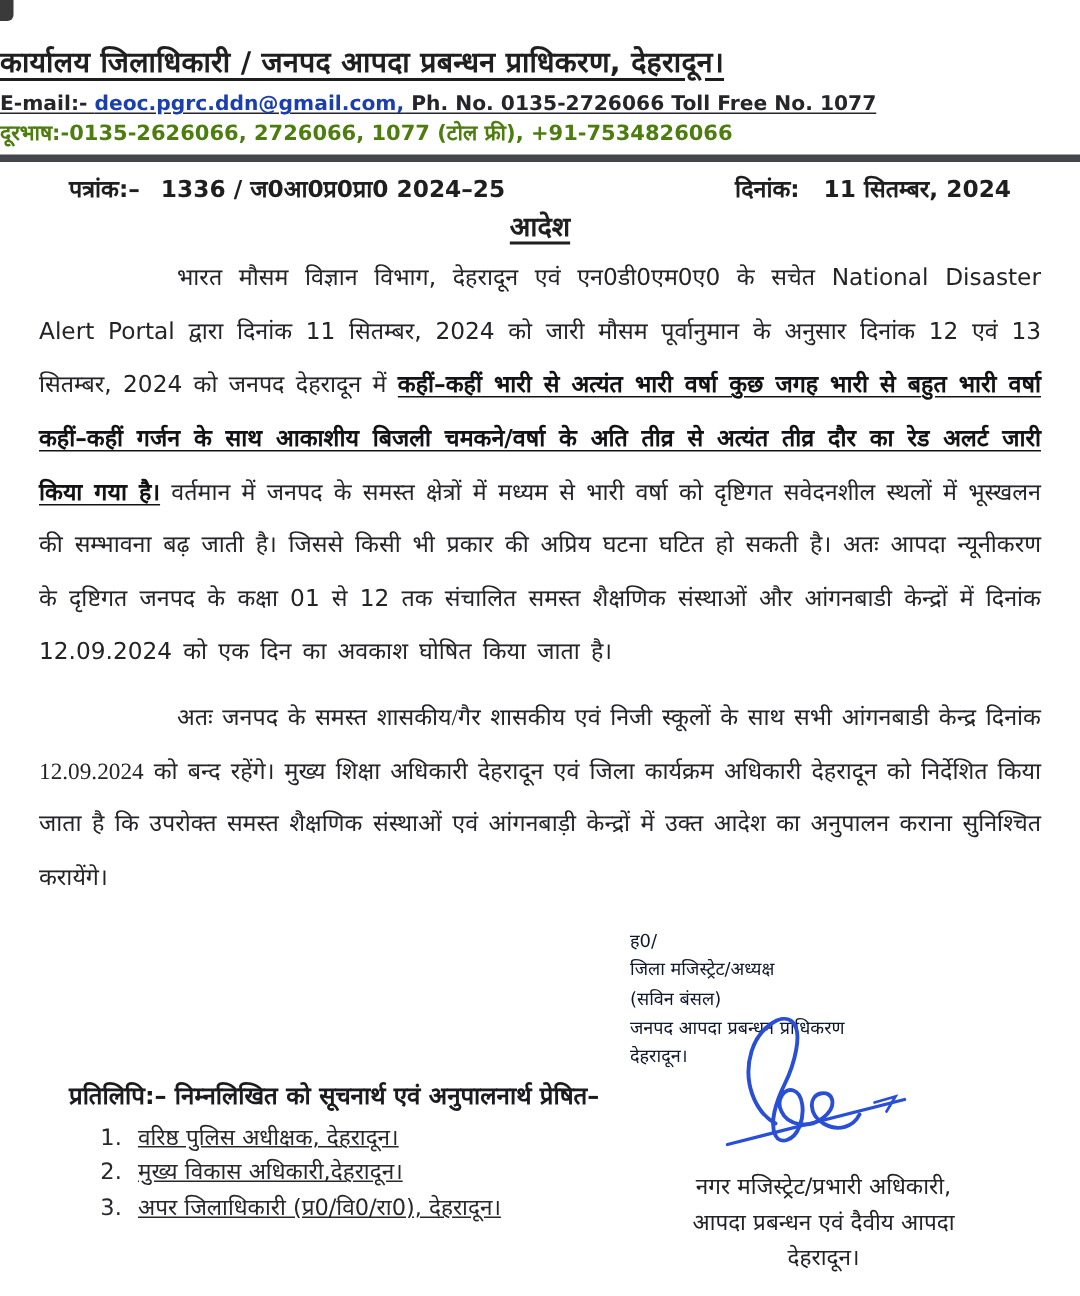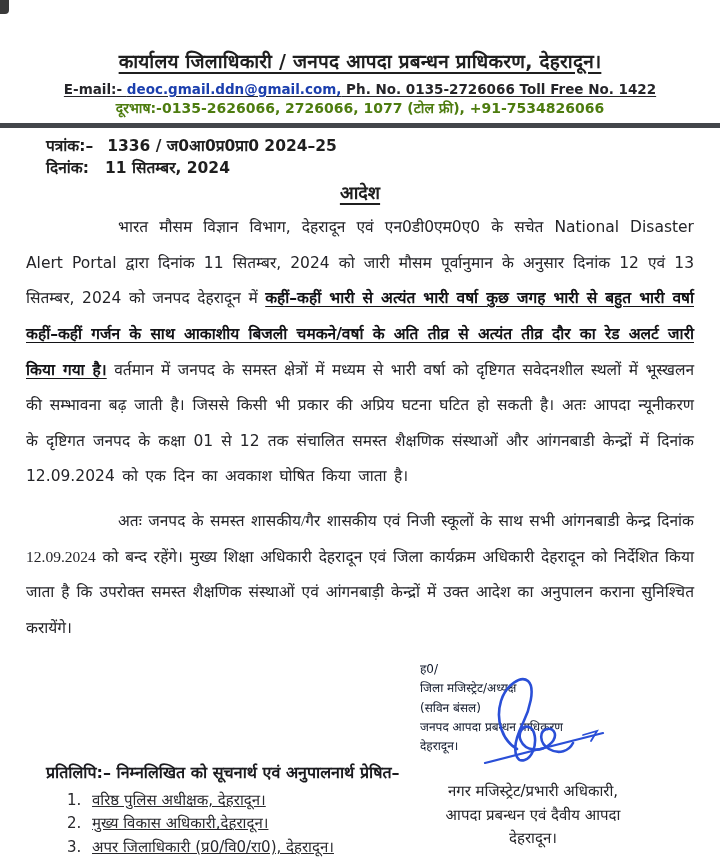"कार्यालय जिलाधिकारी / जनपद आपदा" .header { padding-top: 48px -> 28px; text-align: center -> none }
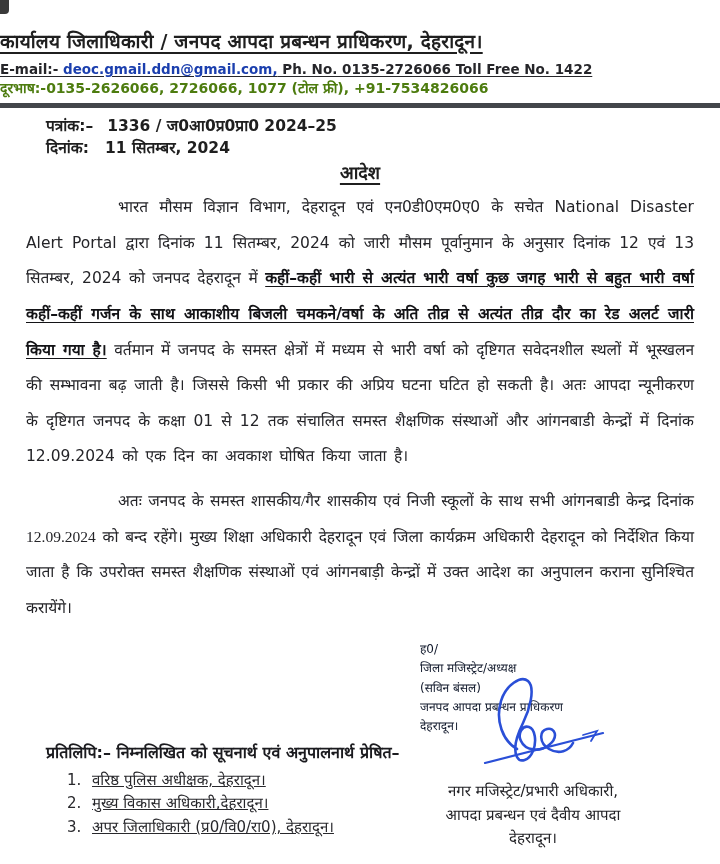"deoc.gmail.ddn@gmail.com," span.email-link { text: deoc.gmail.ddn@gmail.com -> deoc.pgrc.ddn@gmail.com }
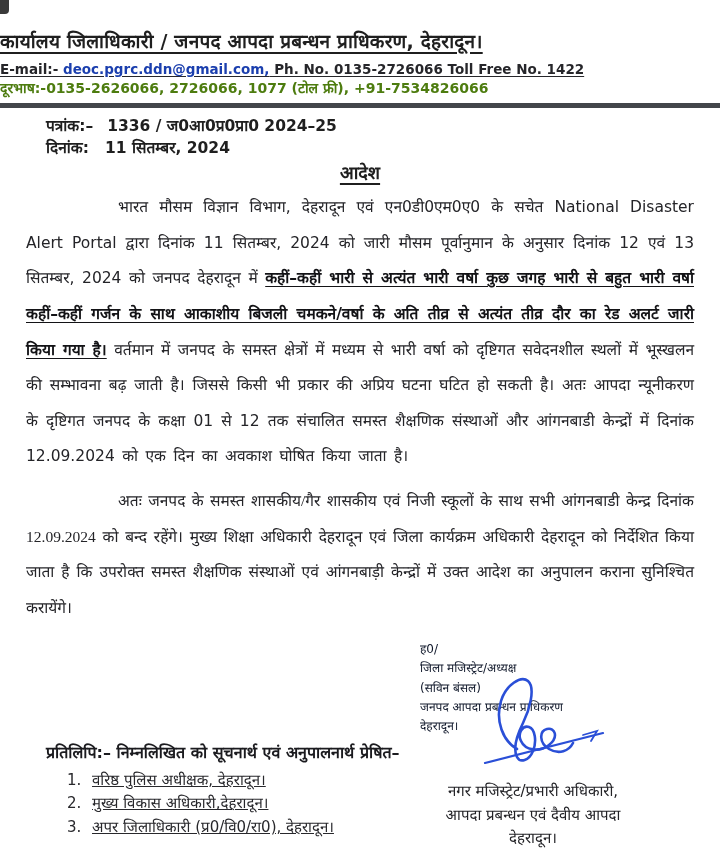"Ph. No. 0135-2726066 Toll Free" span { text: 1422 -> 1077 }
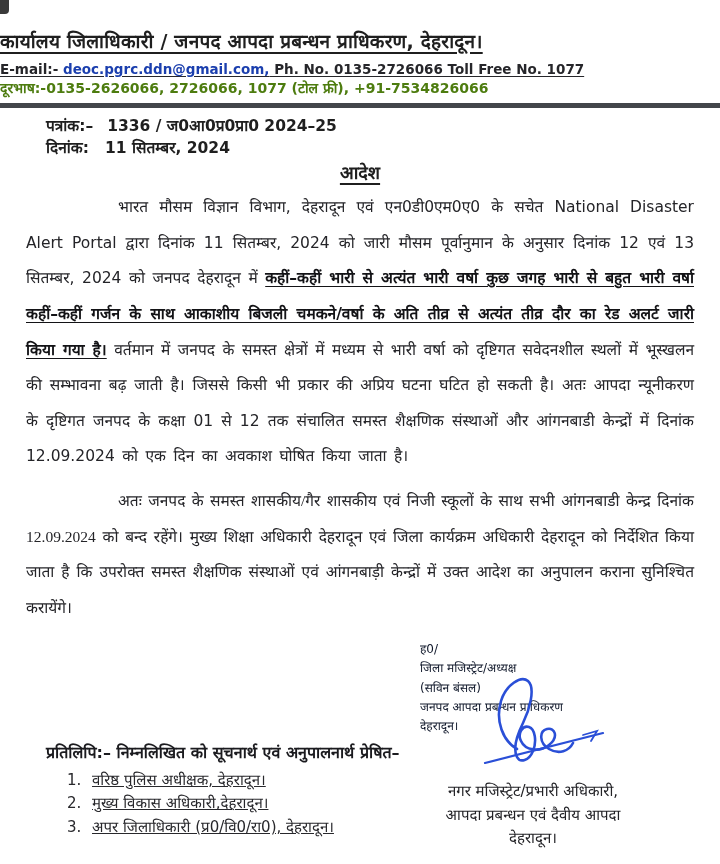"पत्रांक:– 1336 / ज0आ0प्र0प्रा0 2024–25" .meta-row { flex-direction: column -> none }
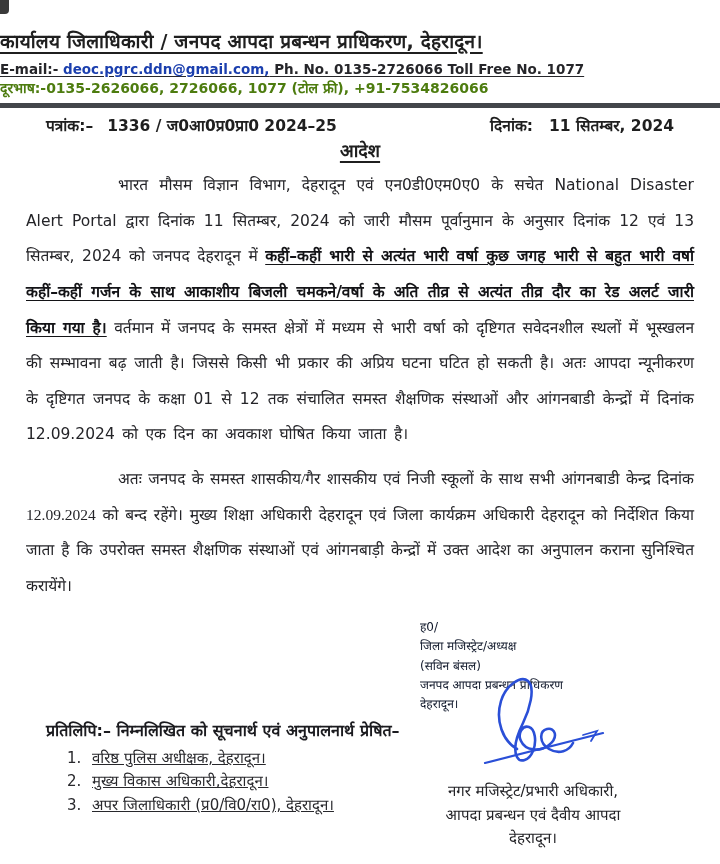"नगर मजिस्ट्रेट/प्रभारी अधिकारी," .bottom-sig { right: 62px -> 46px }
